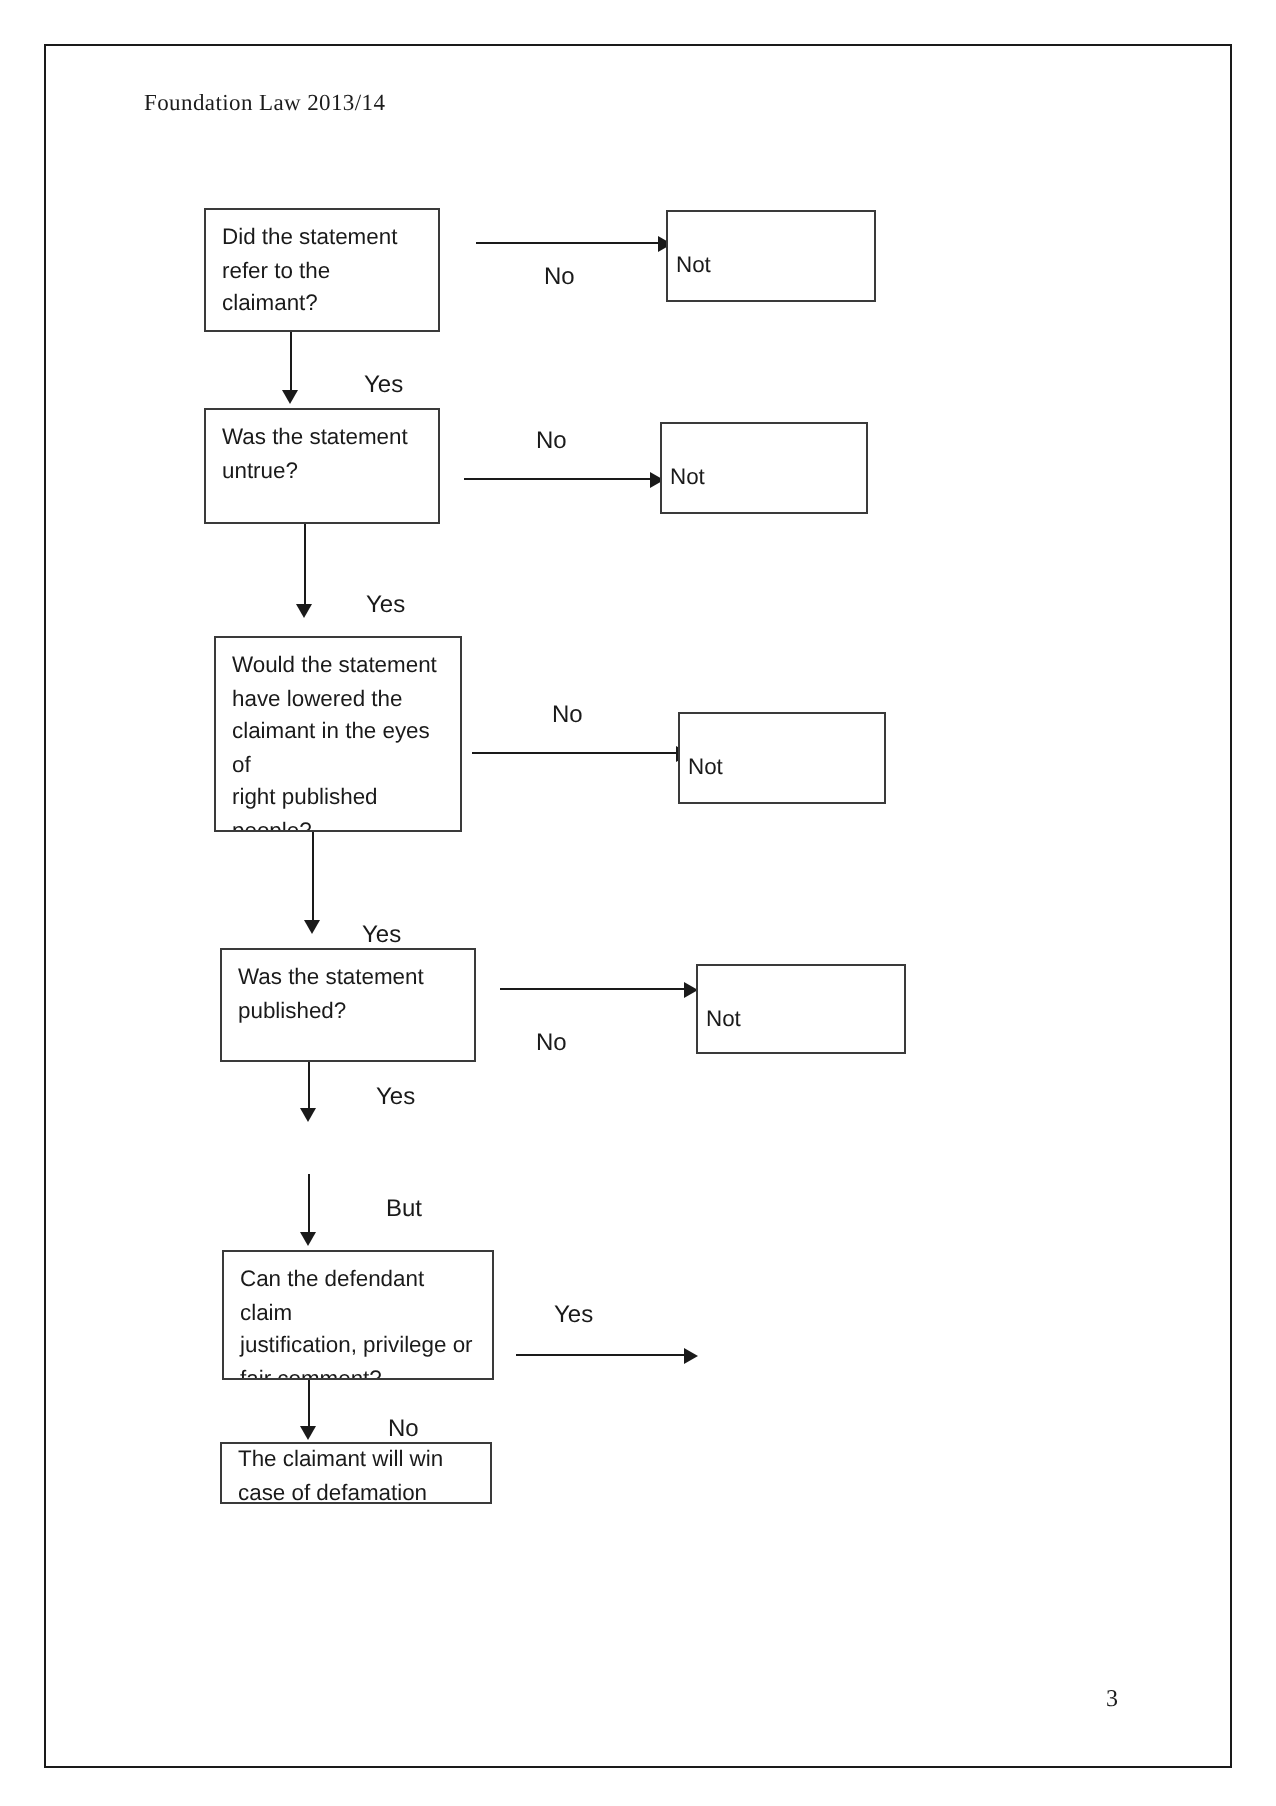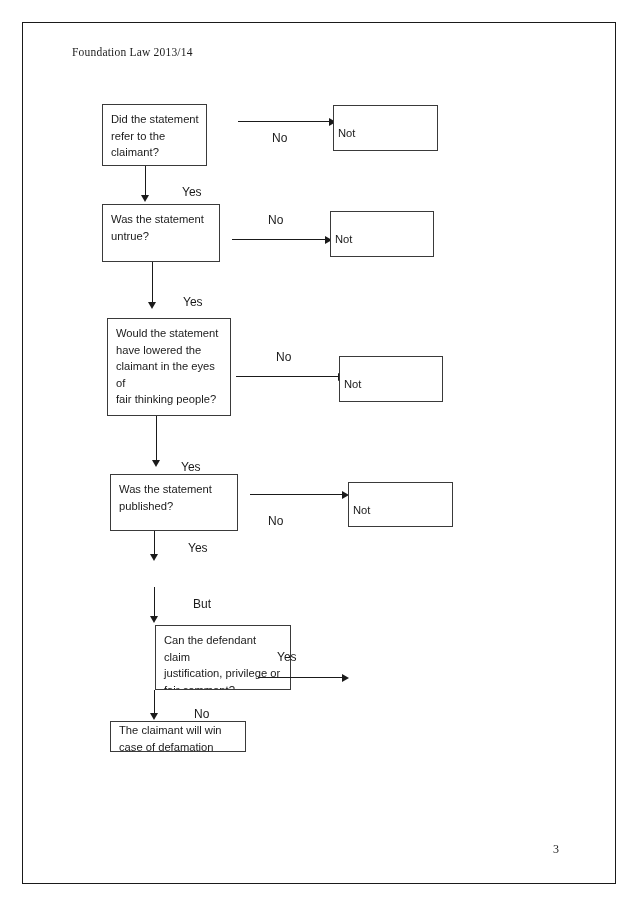"Did the statement" div.box { width: 105px -> 118px }
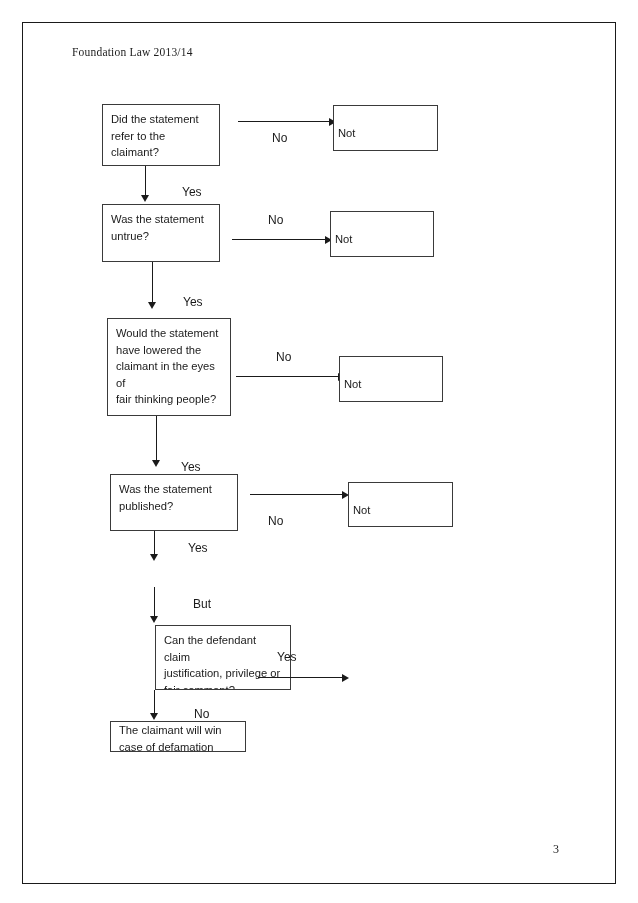"Would the statement" span.txt { text: fair thinking -> right published }
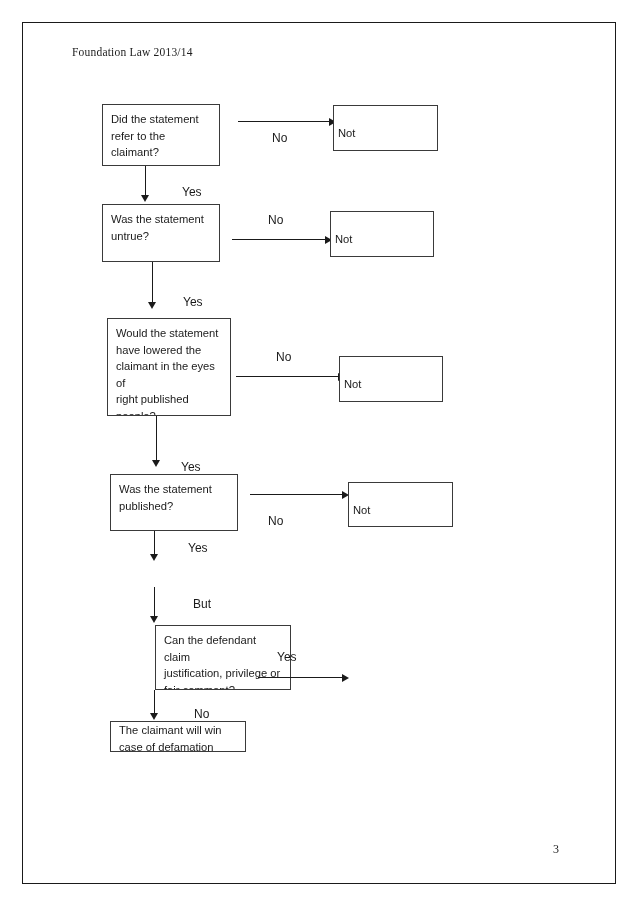"Can the defendant claim" div.box { margin-left: 44px -> none }
